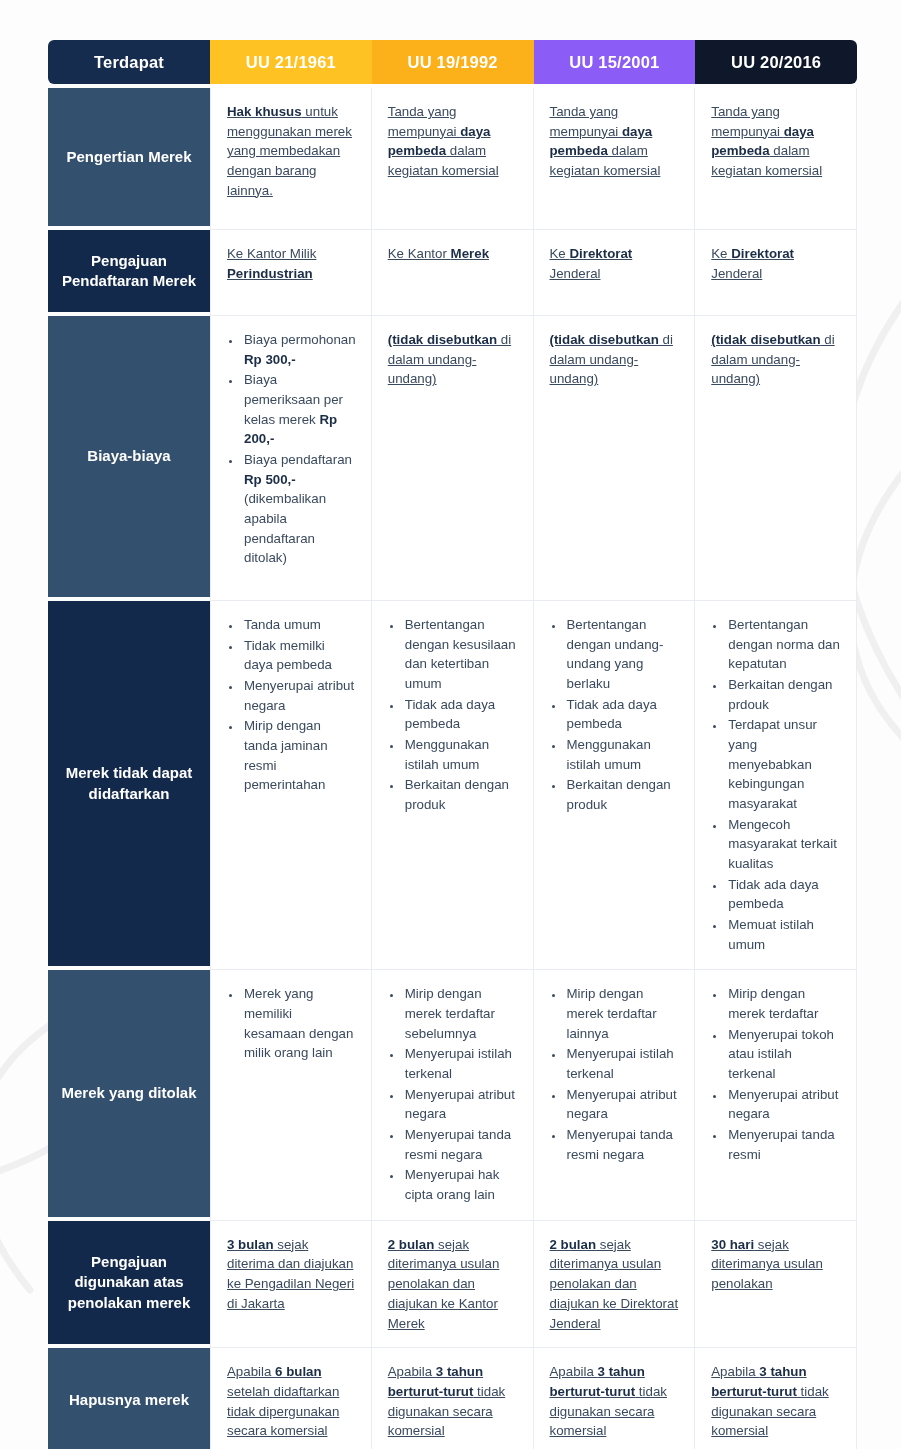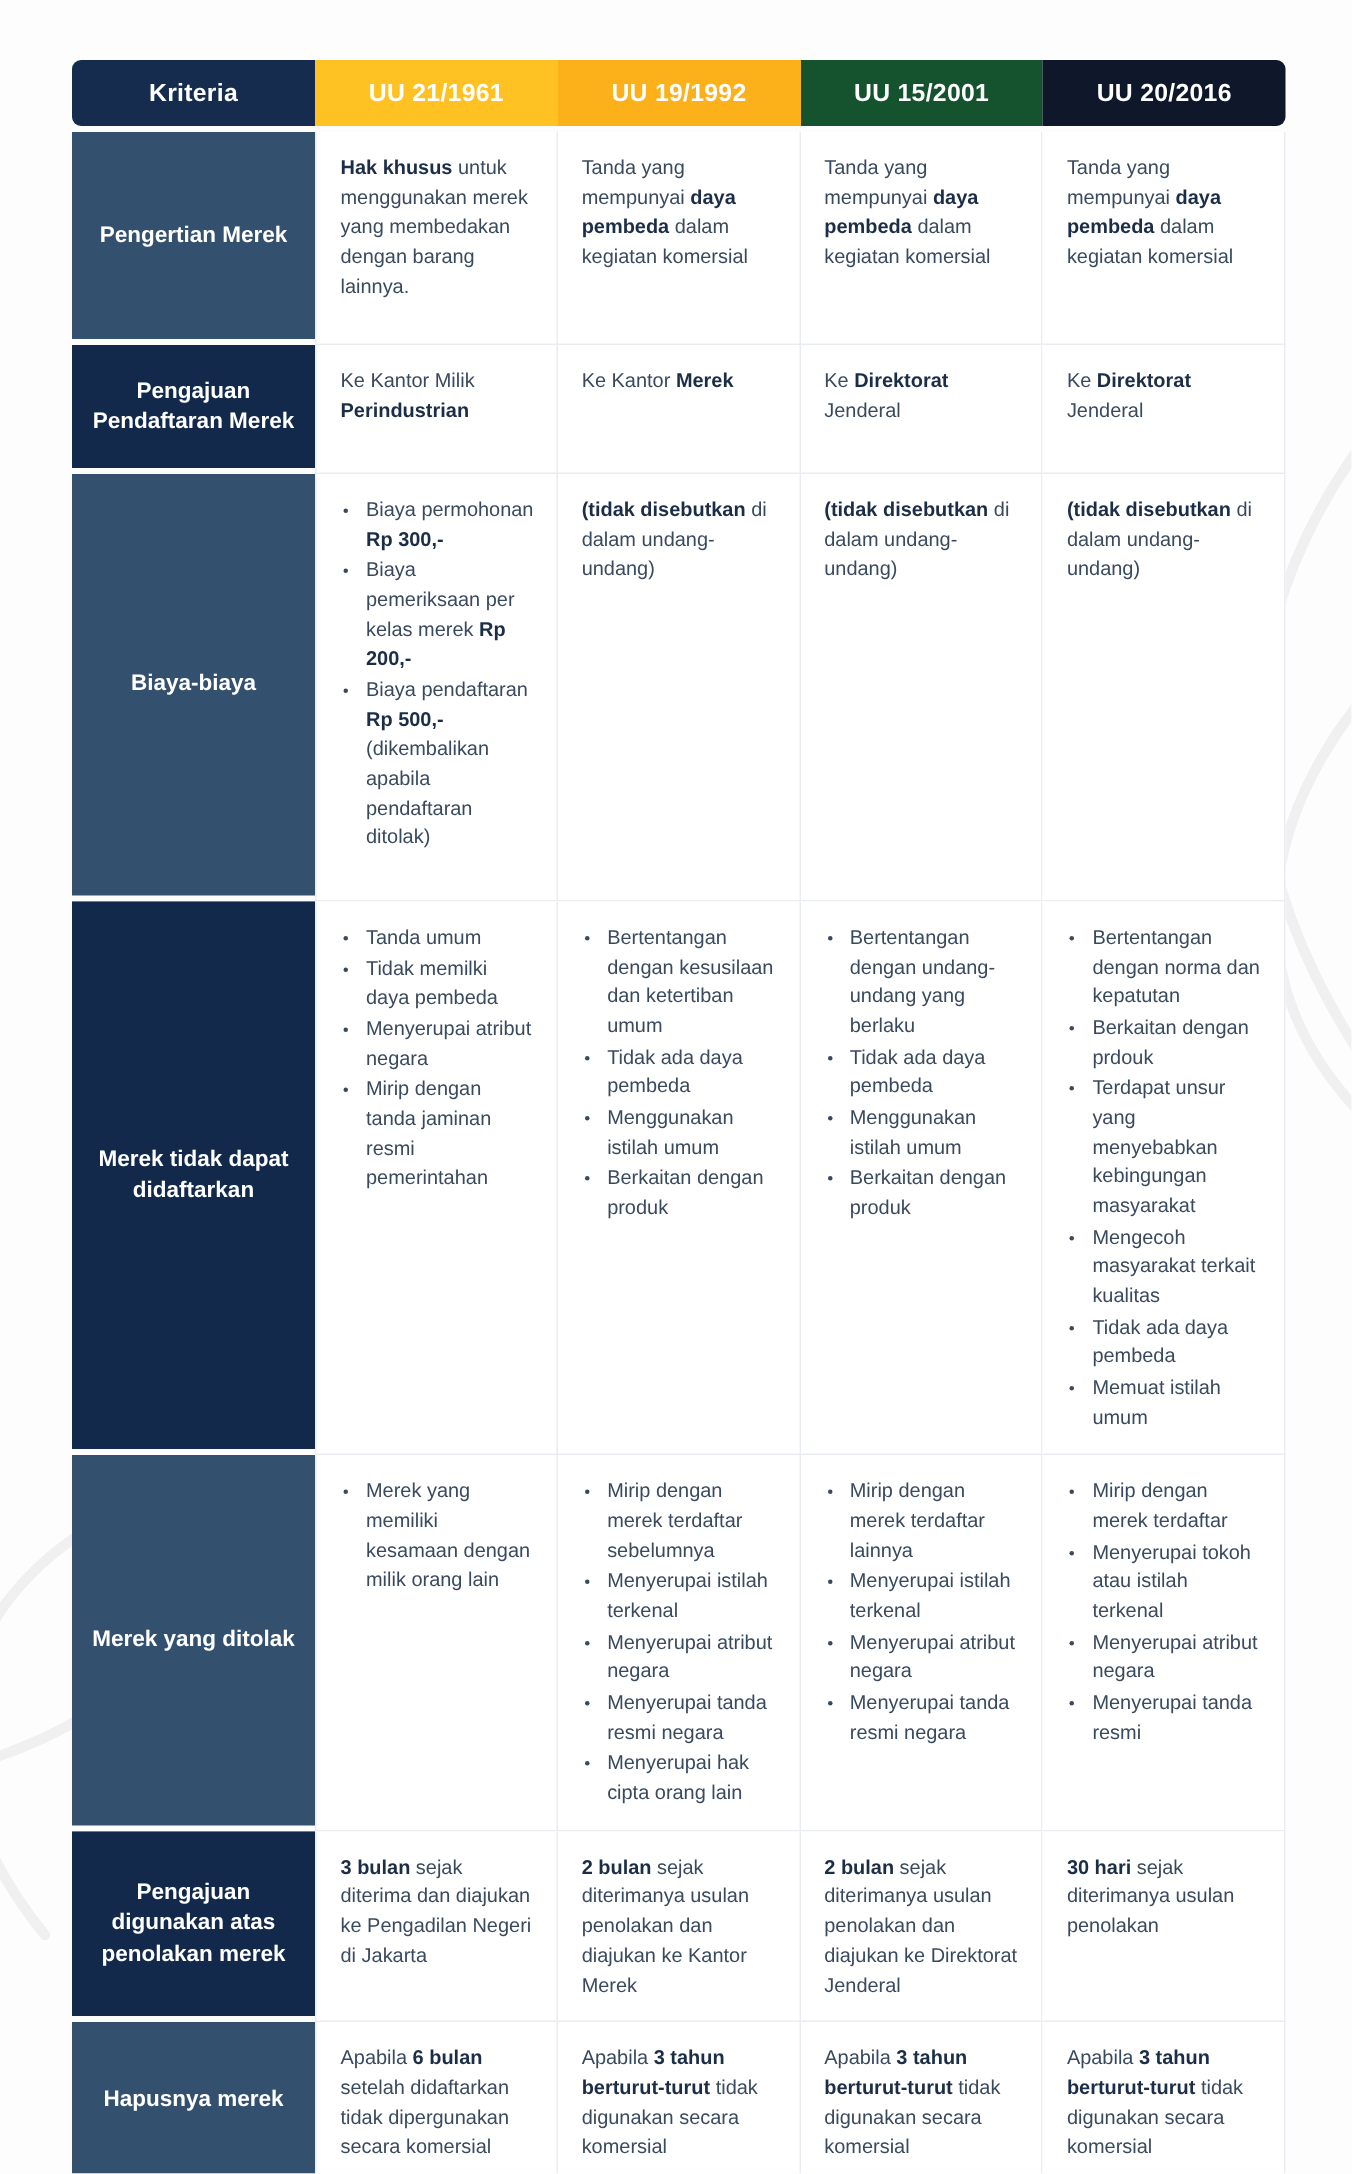"Kriteria" th.h-crit { text: Kriteria -> Terdapat }
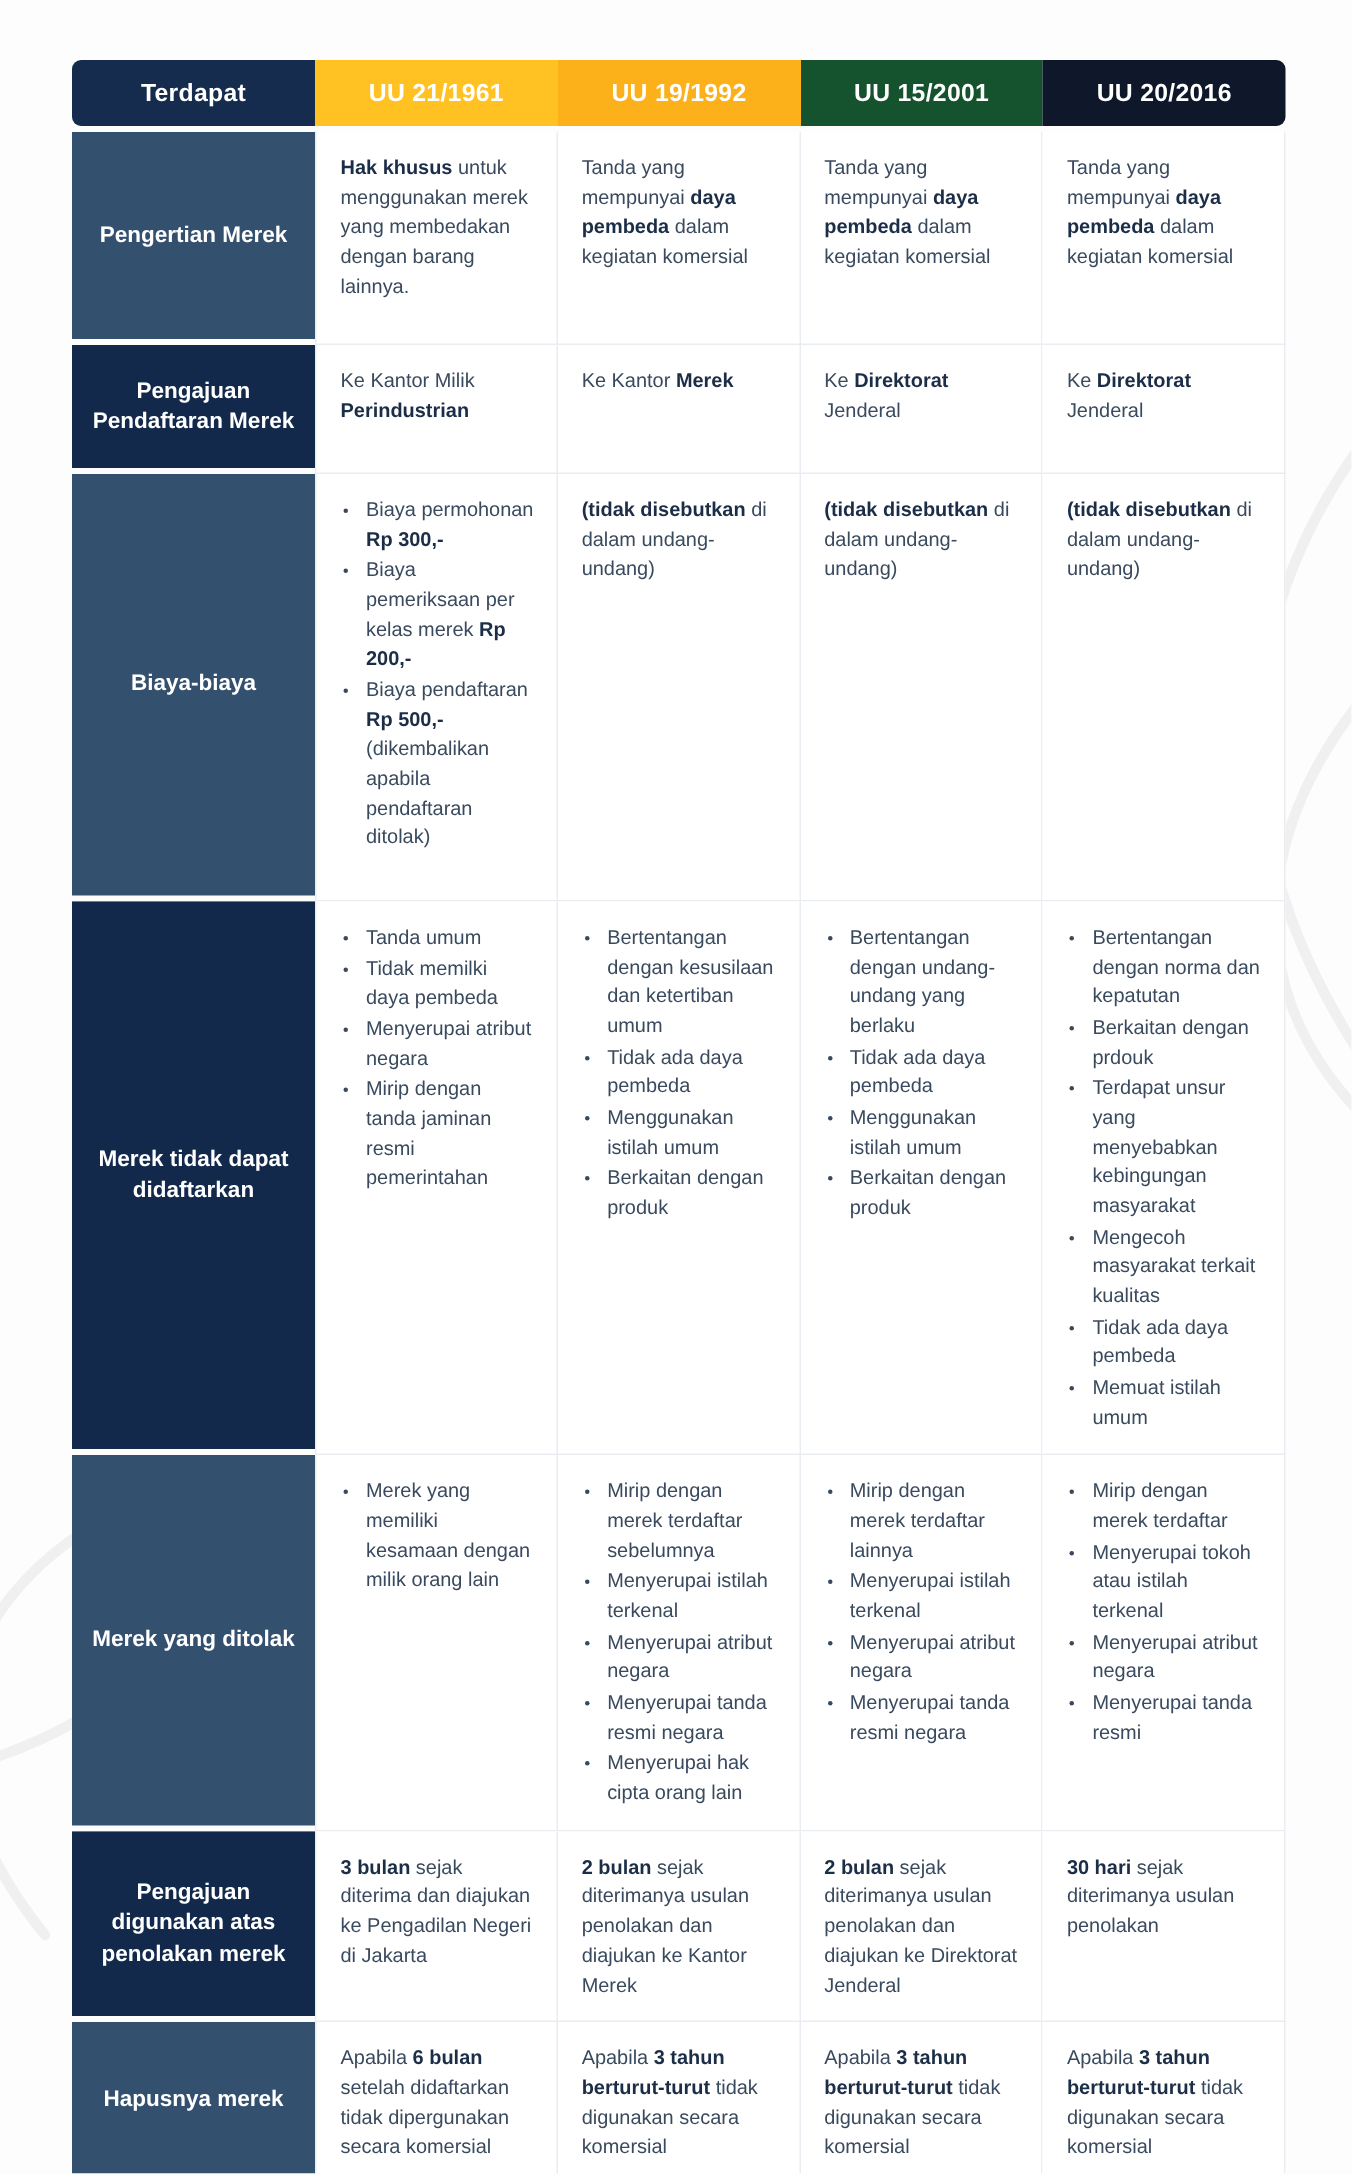"UU 15/2001" th.h-3 { background: #14532d -> #8b5cf6 }
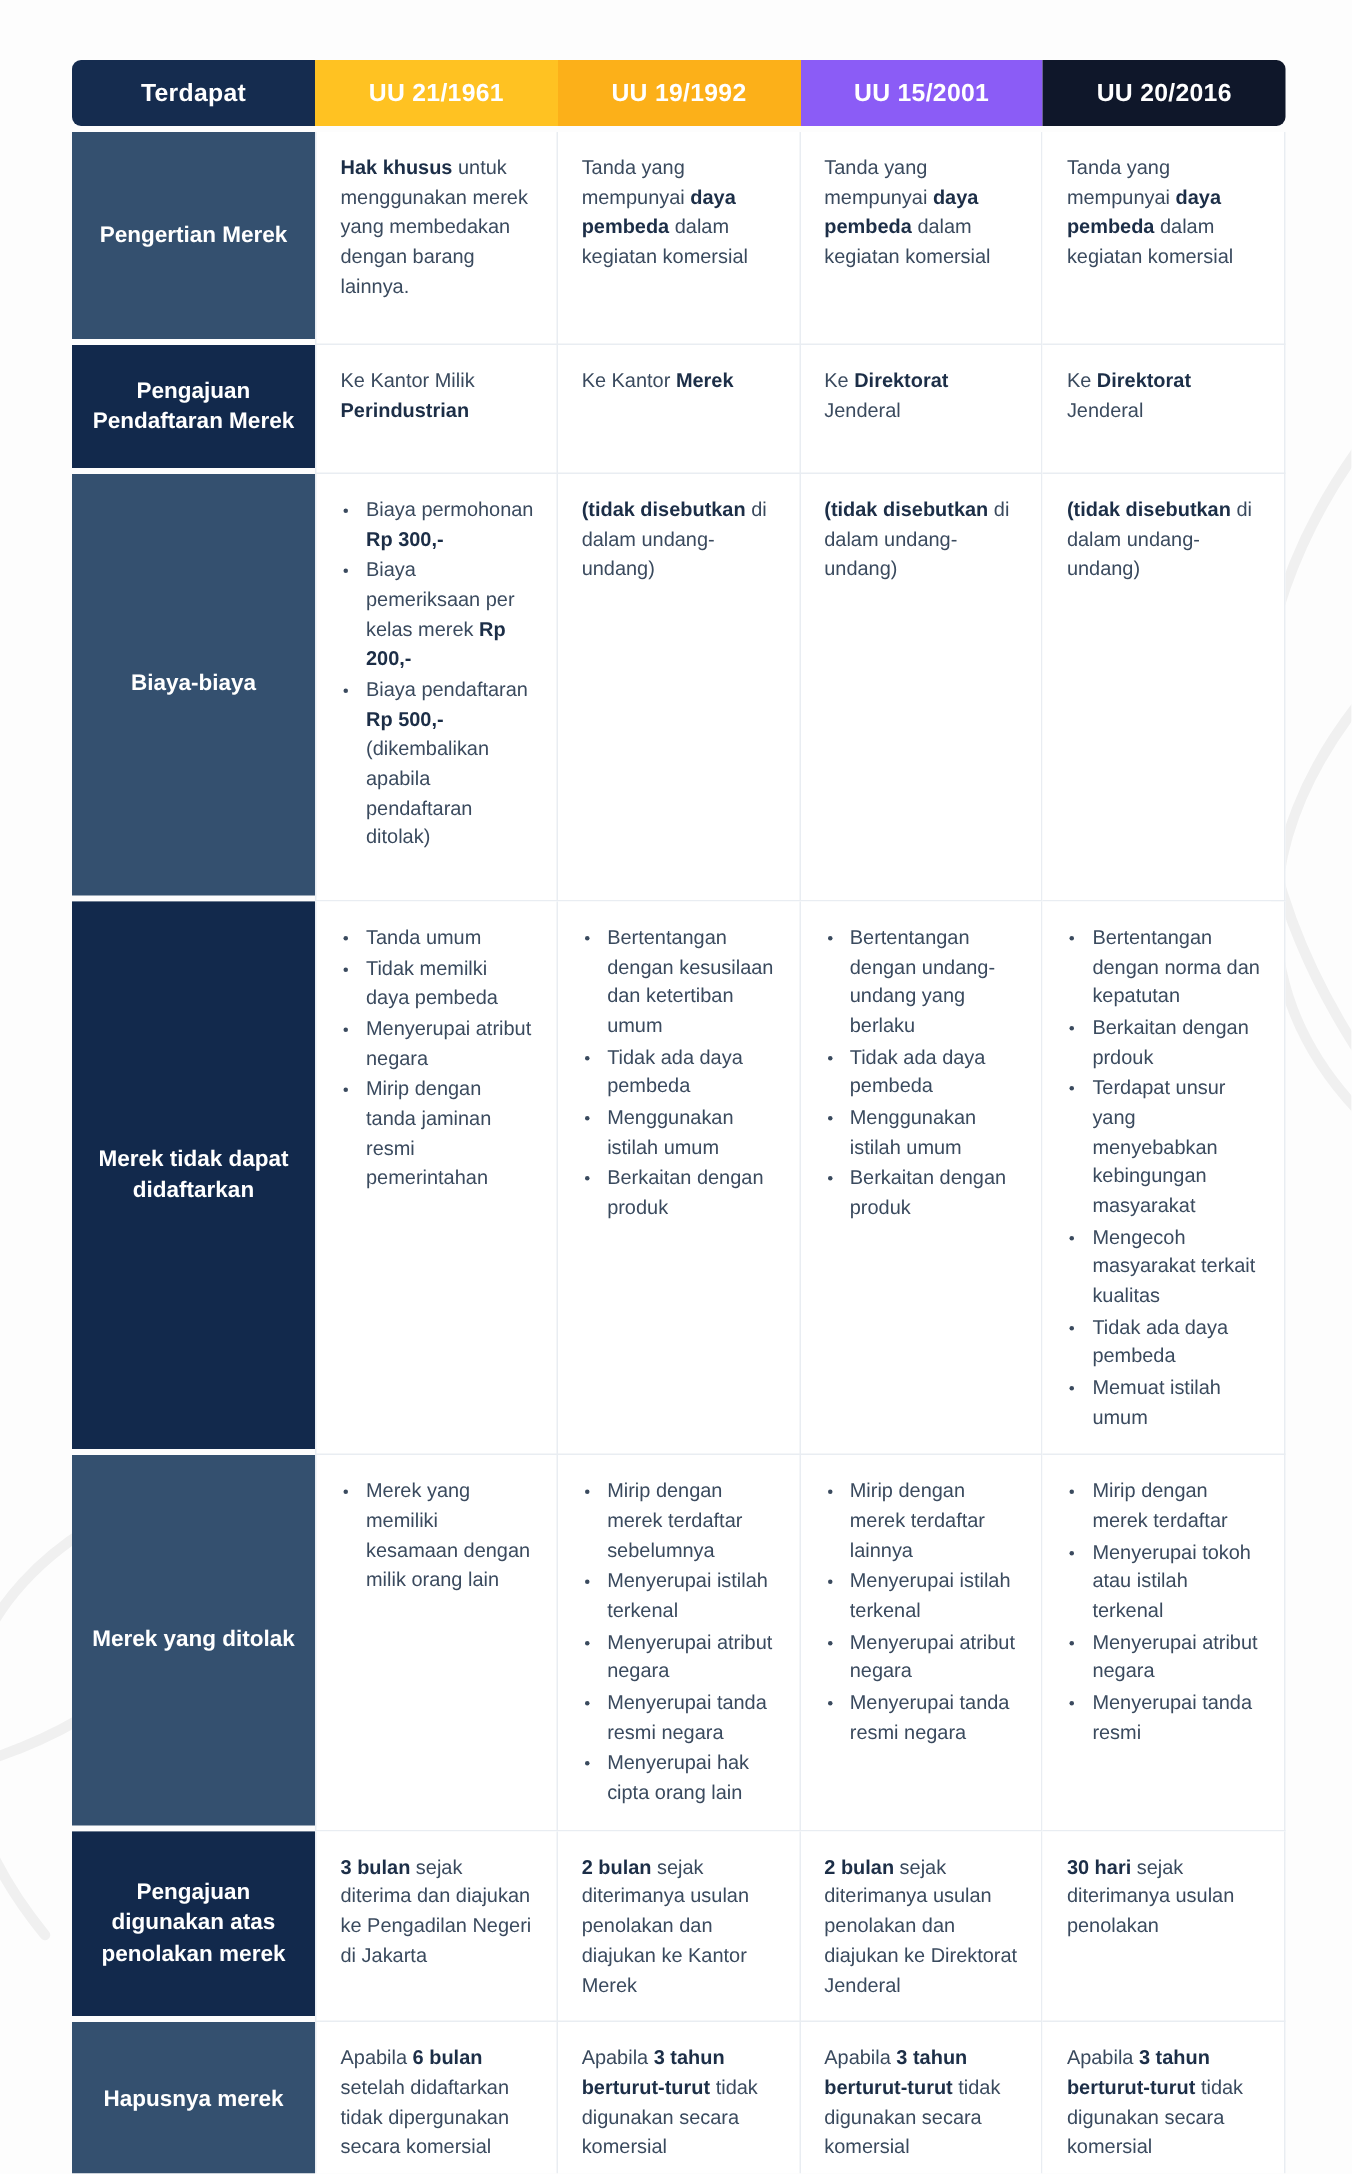"Hak khusus untuk menggunakan merek" td.cell p { text-decoration: none -> underline }
